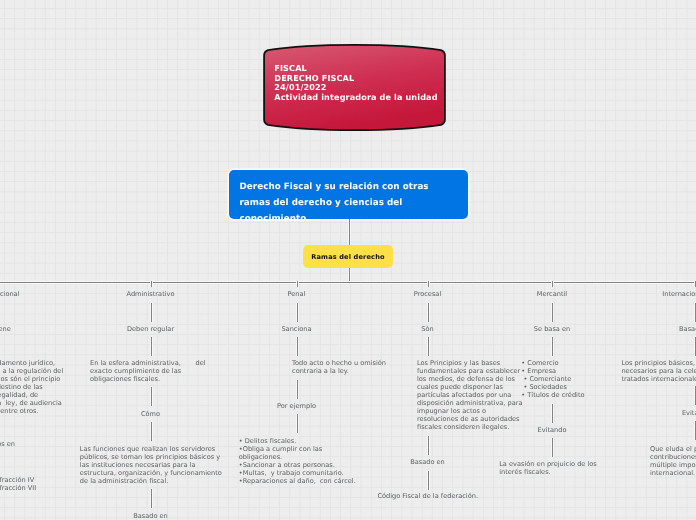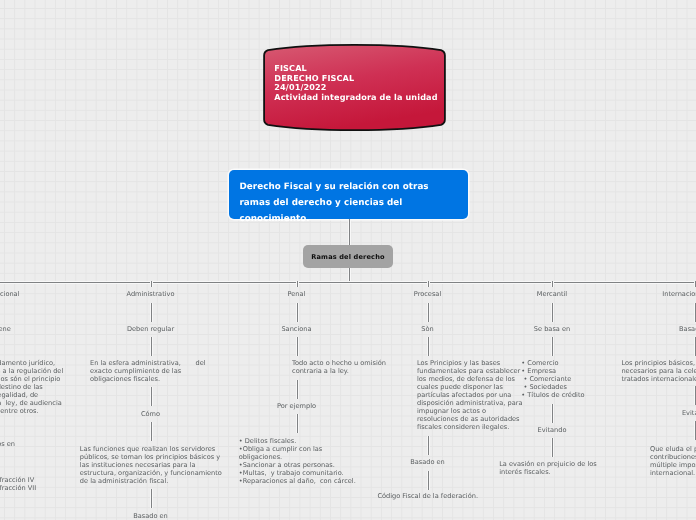"Ramas del derecho" #branch-node { background: #a3a3a3 -> #fde047 }
